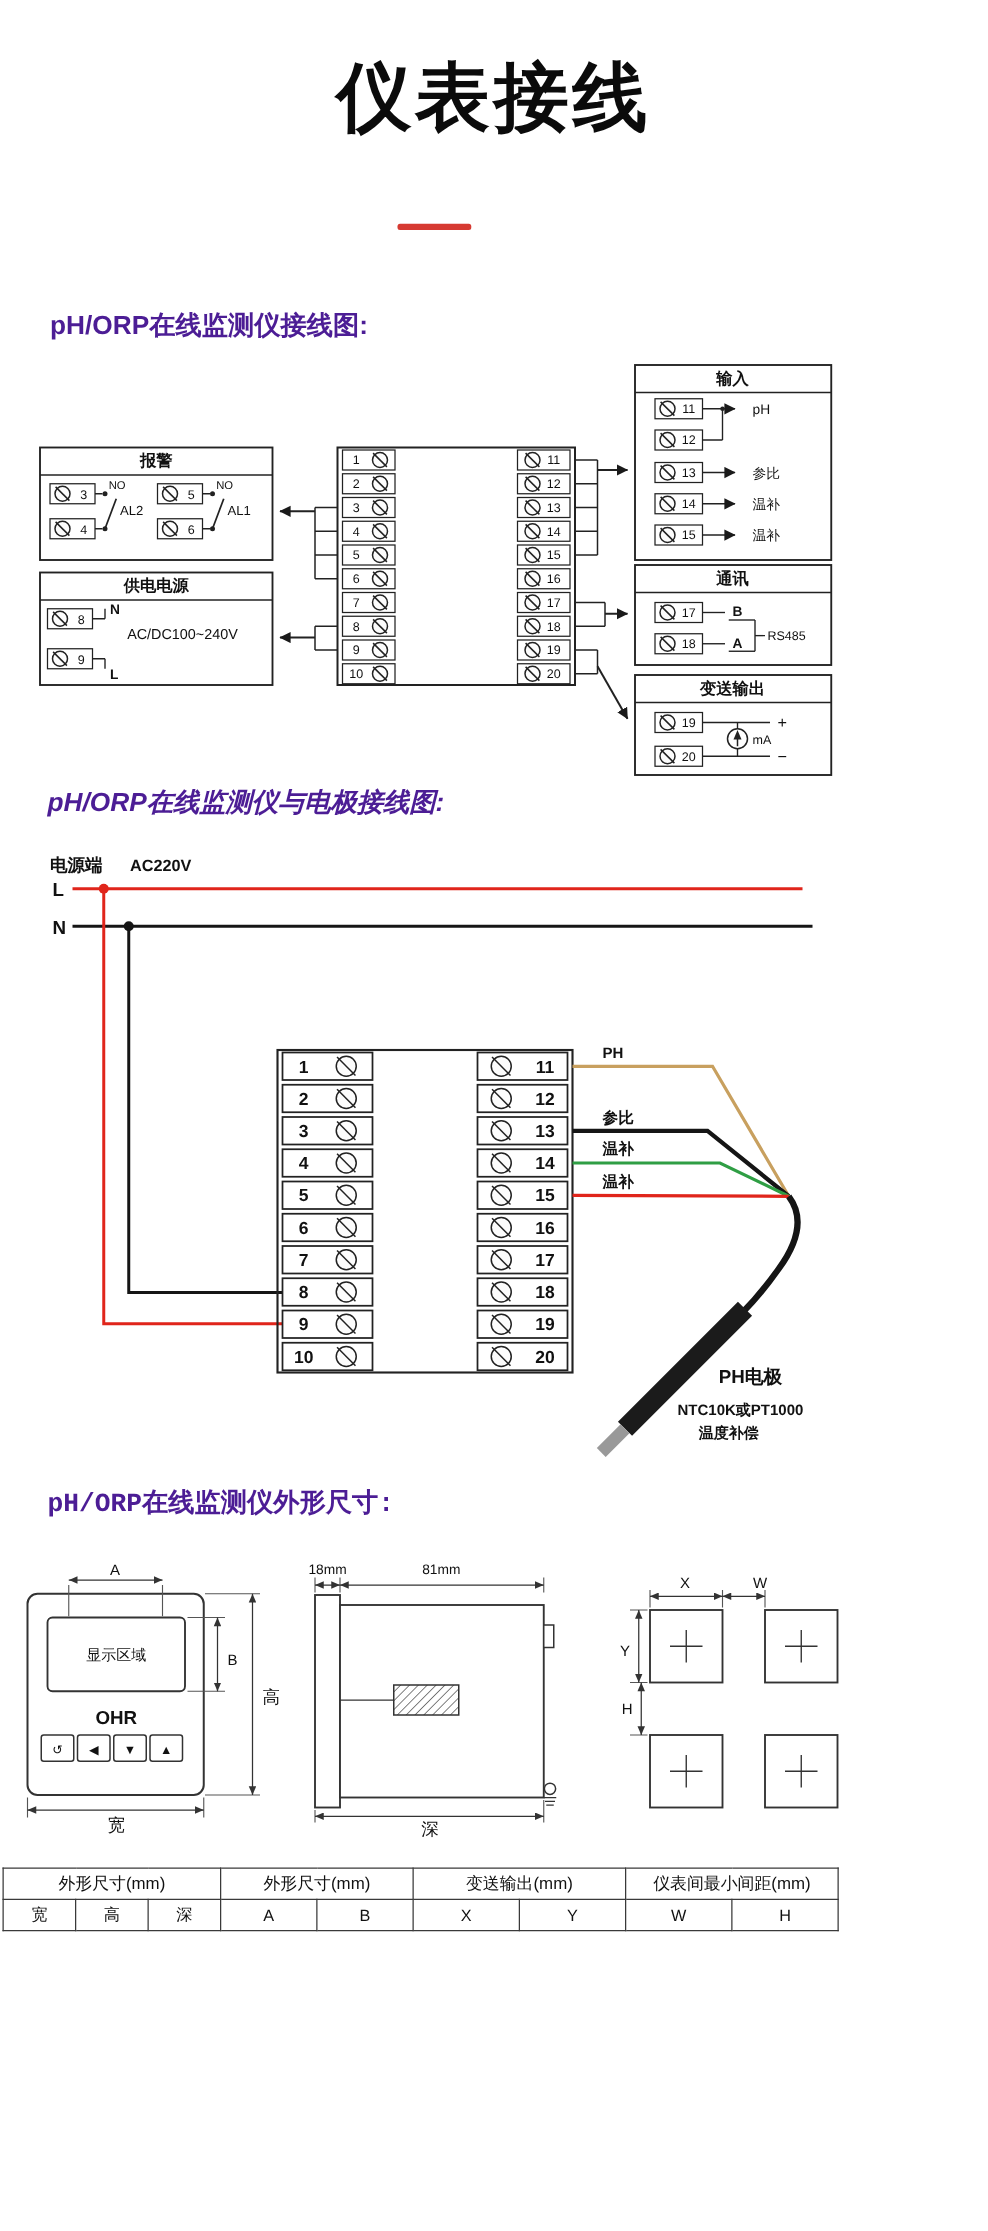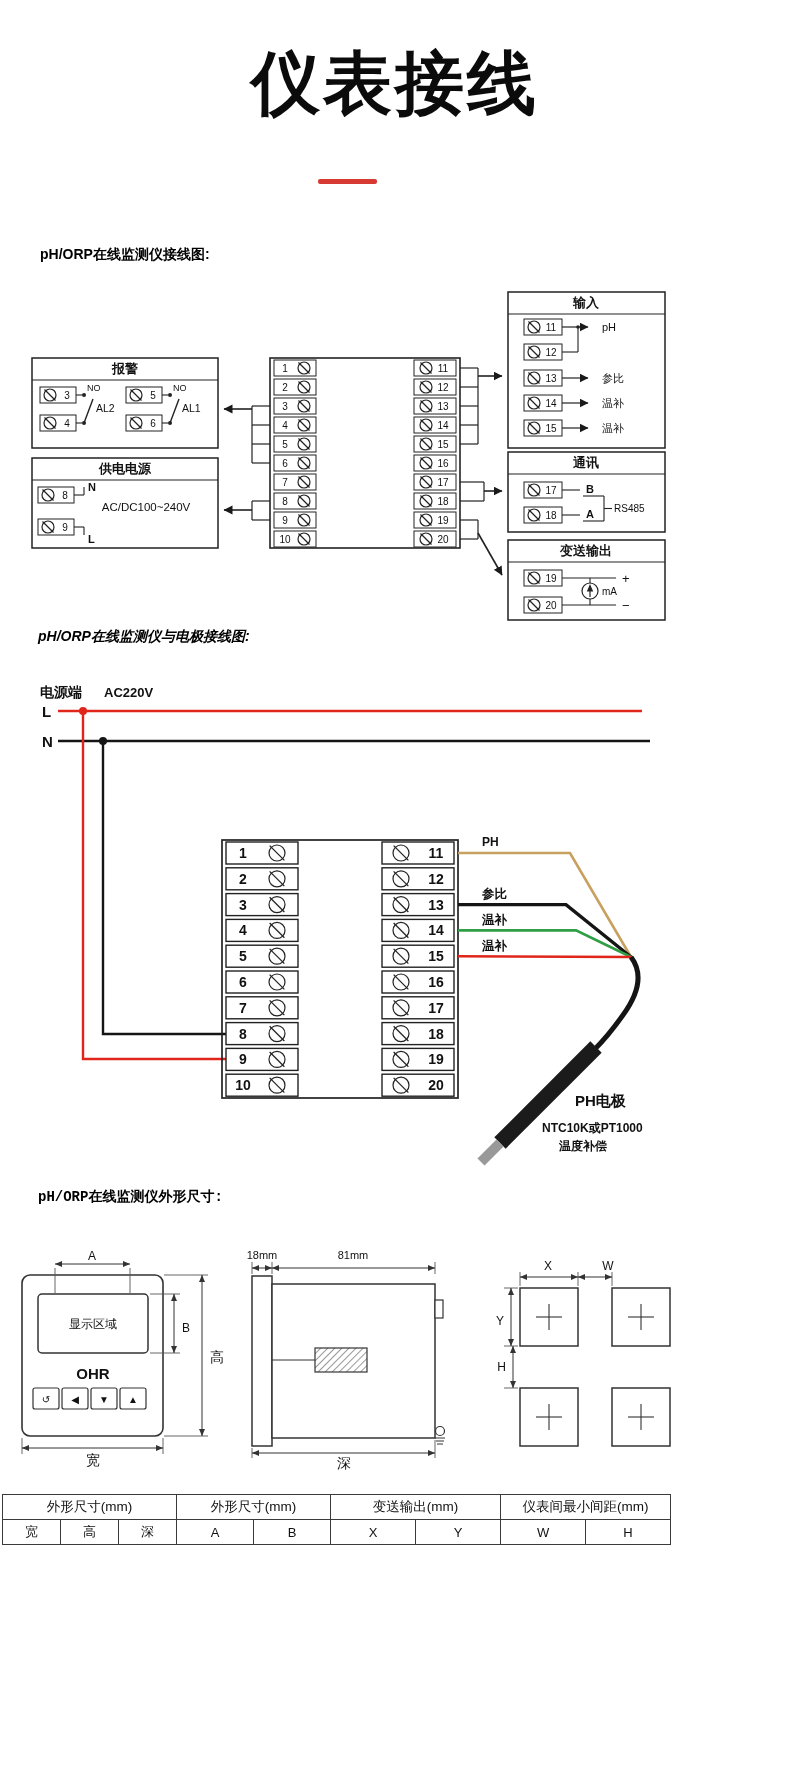"仪表接线" #title { font-size: 69px -> 60px }
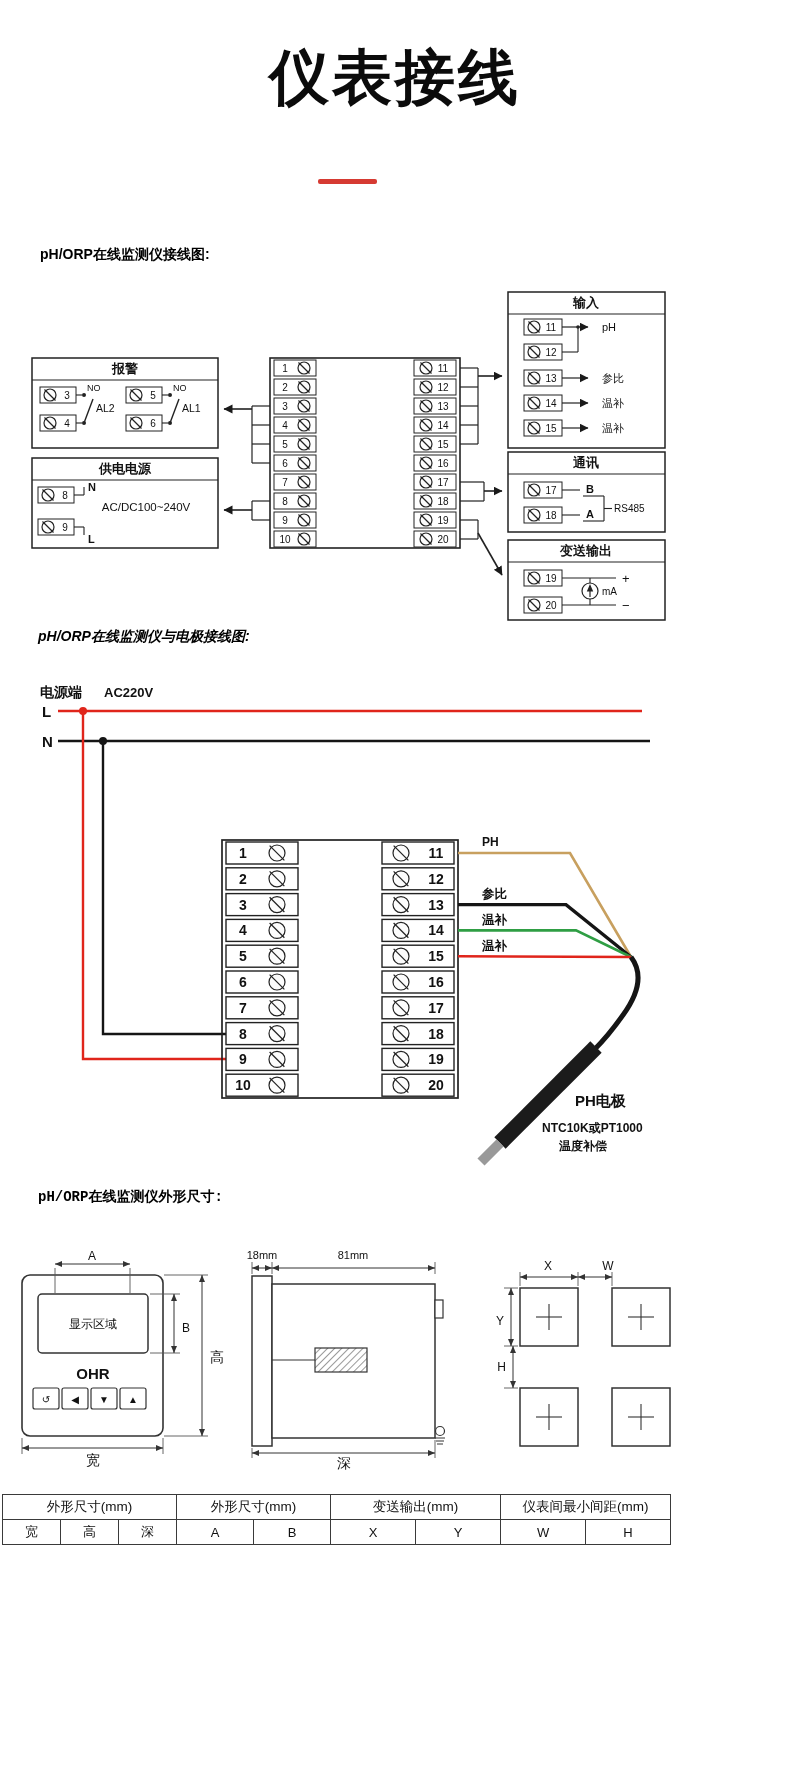"pH/ORP在线监测仪接线图:" .heading { color: #000000 -> #4c1d95; font-size: 14px -> 21px }
